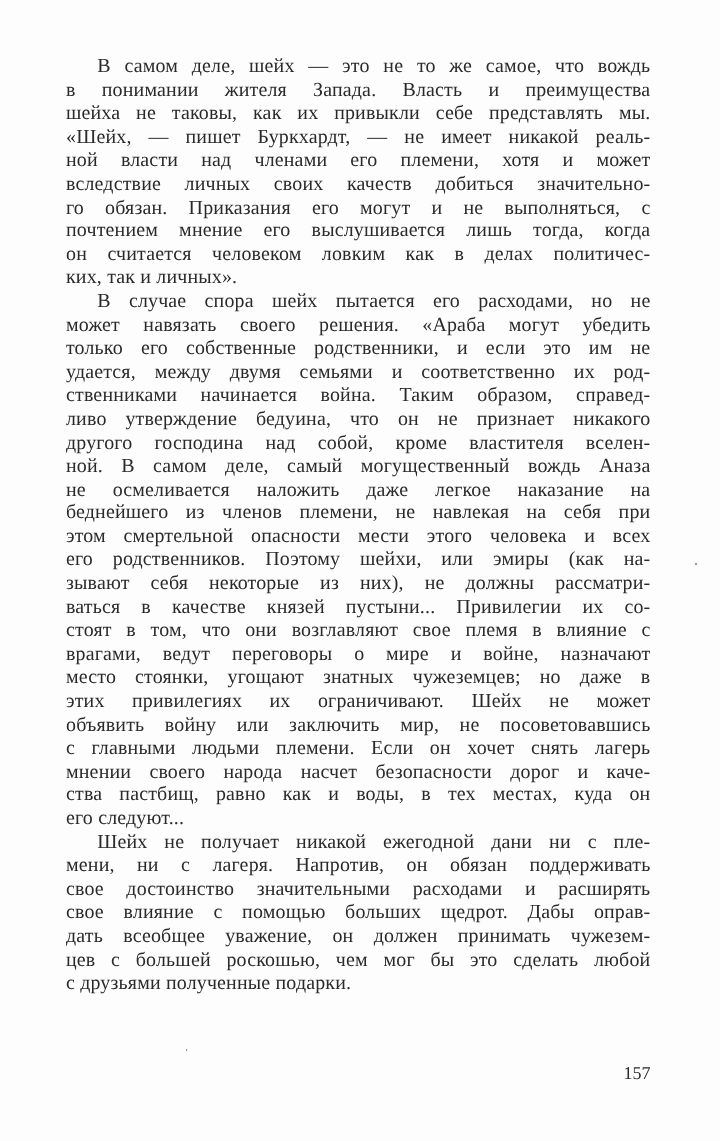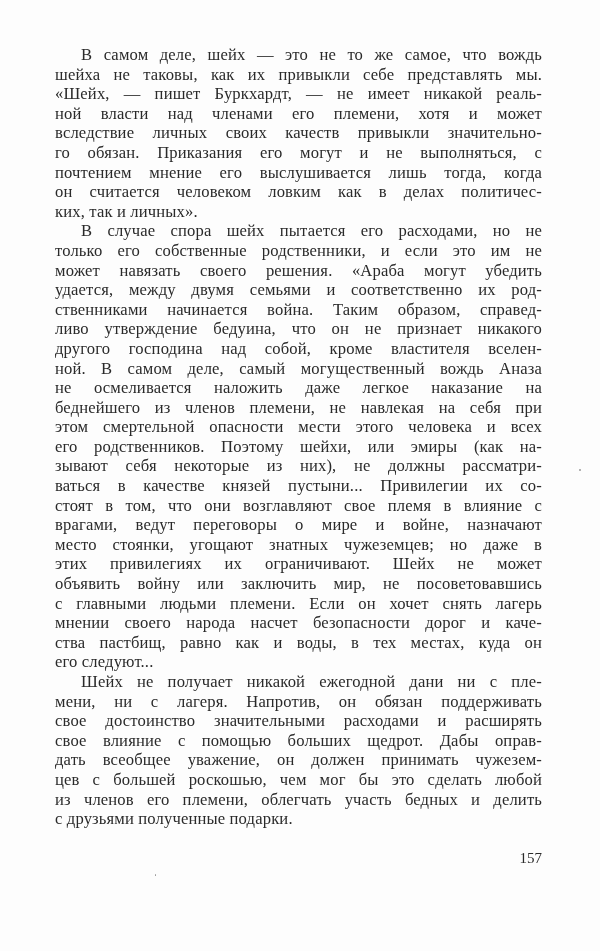"в понимании жителя Запада. Власть" span.line { html: none -> <span>в понимании жителя Запада. Власть и преимущества</span> }
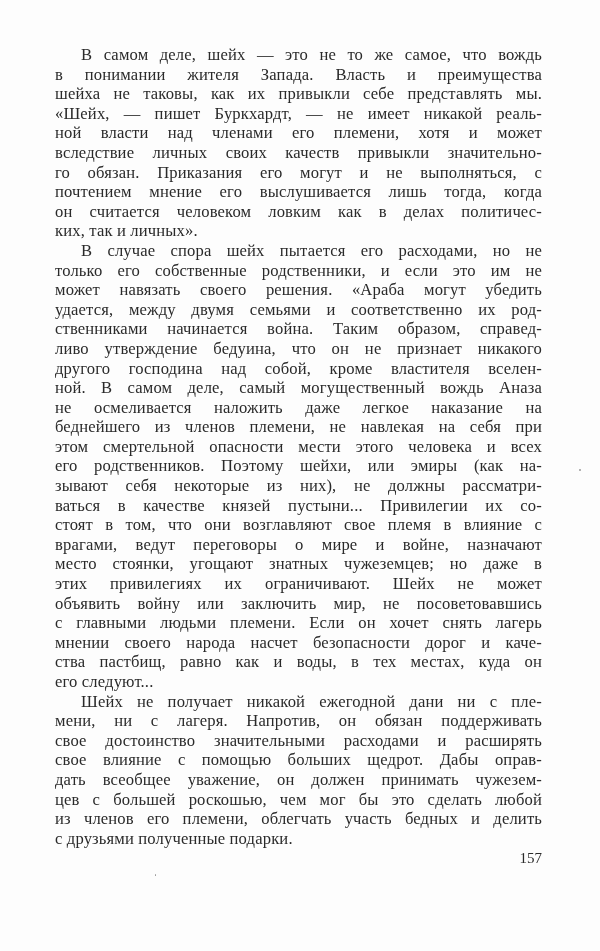"вследствие личных своих качеств привыкли" span.line { text: привыкли -> добиться }
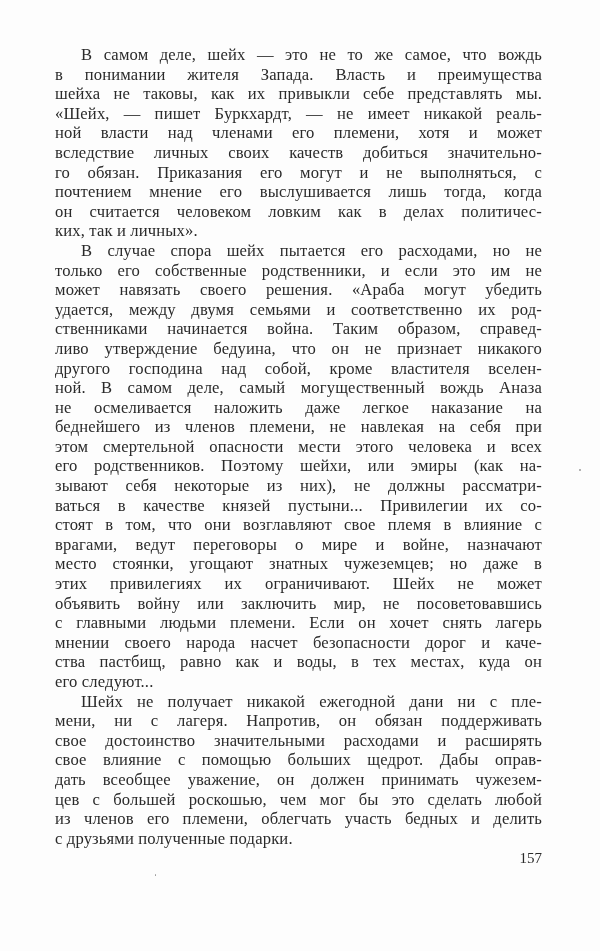"только его собственные родственники, и" span.line { order: before "может навязать своего решения. «Араба" -> after "может навязать своего решения. «Араба" }
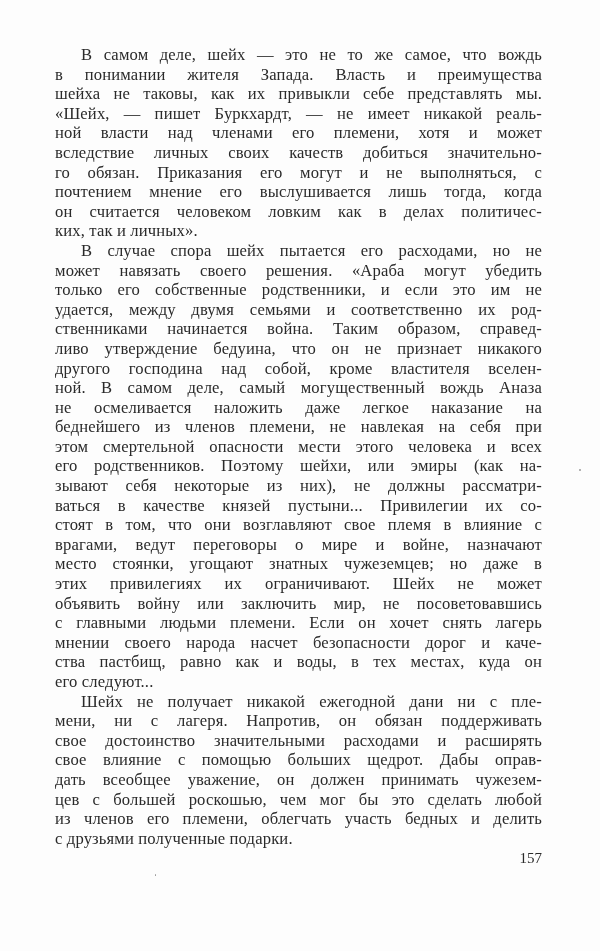"из членов его племени, облегчать" span.line { html: <span>из членов его племени, облегчать участь бедных и делить</span> -> none }
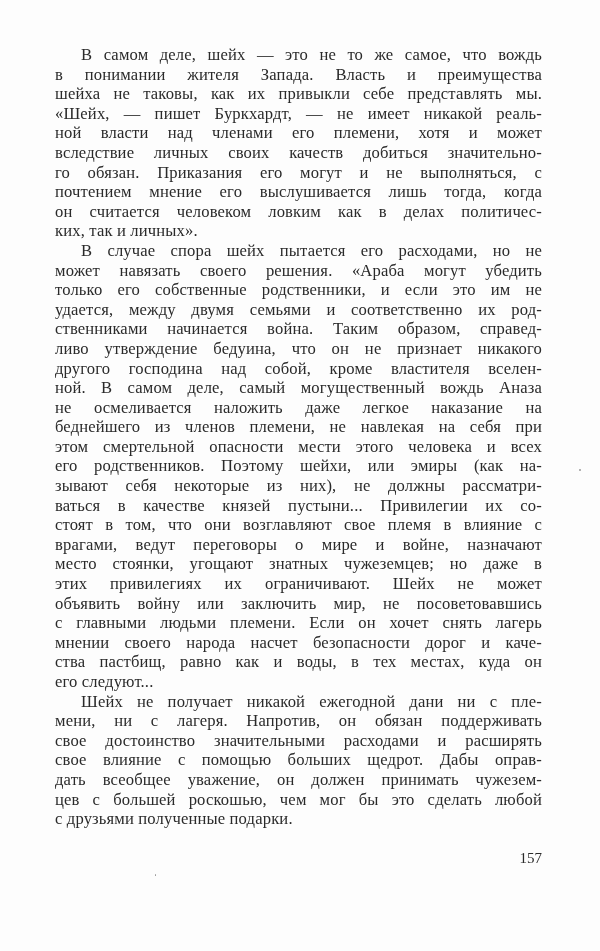"157" .page-number { top: 850px -> 887px }
